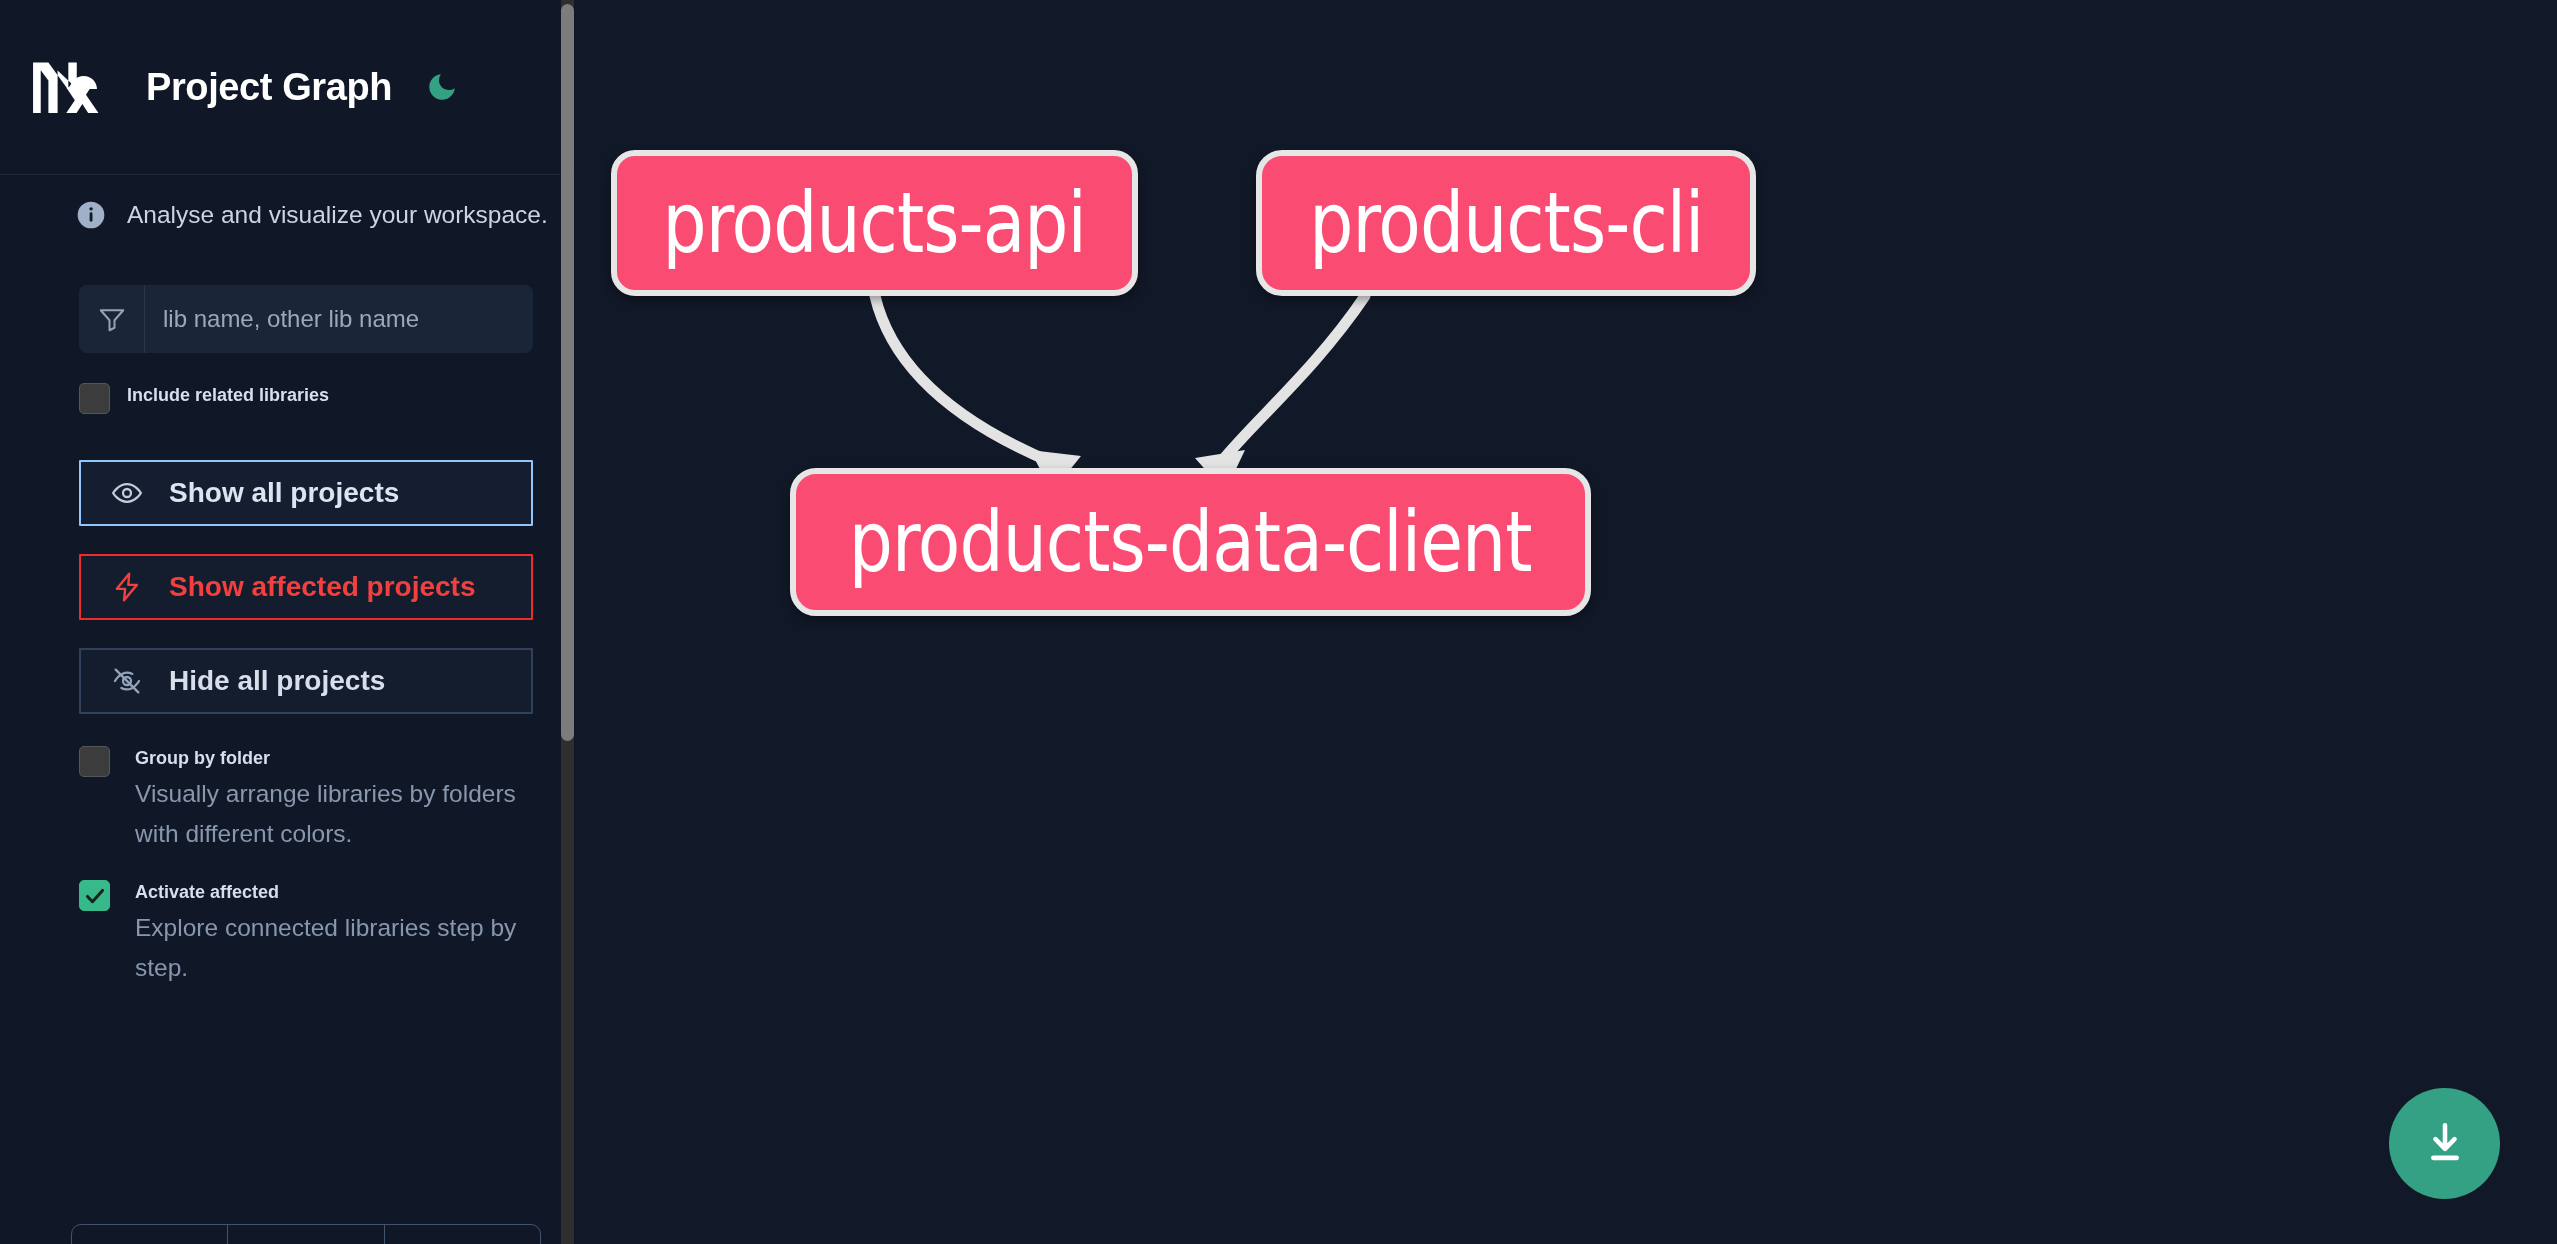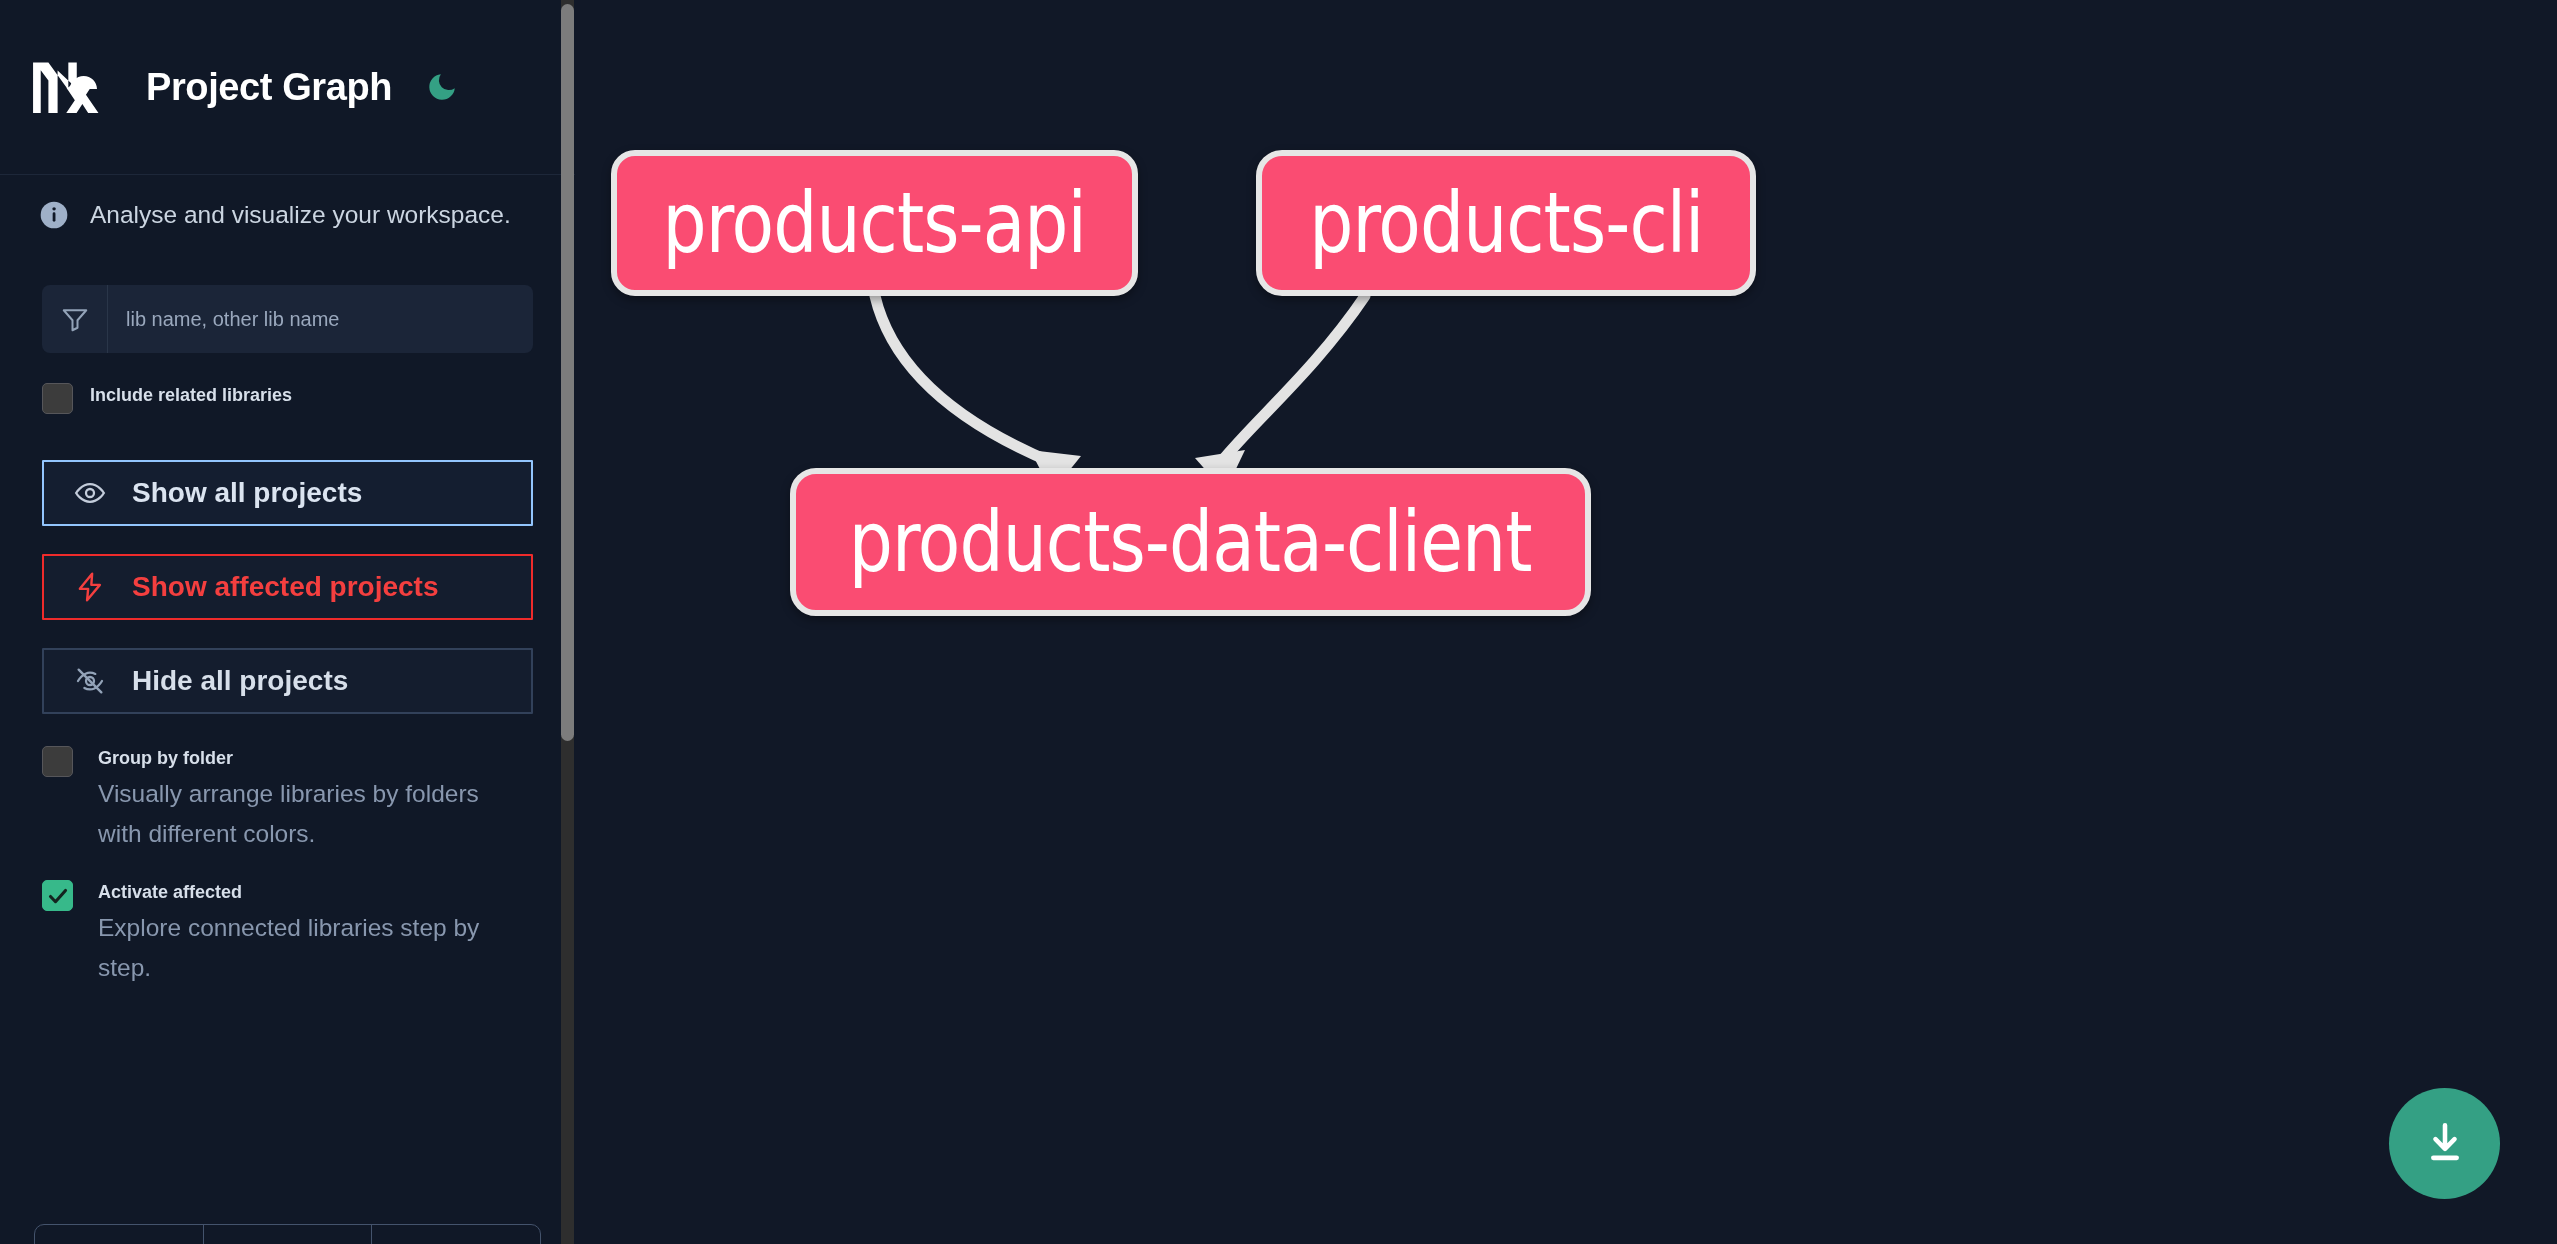"Analyse and visualize your workspace." .sidebar-body { margin-left: none -> 37px }
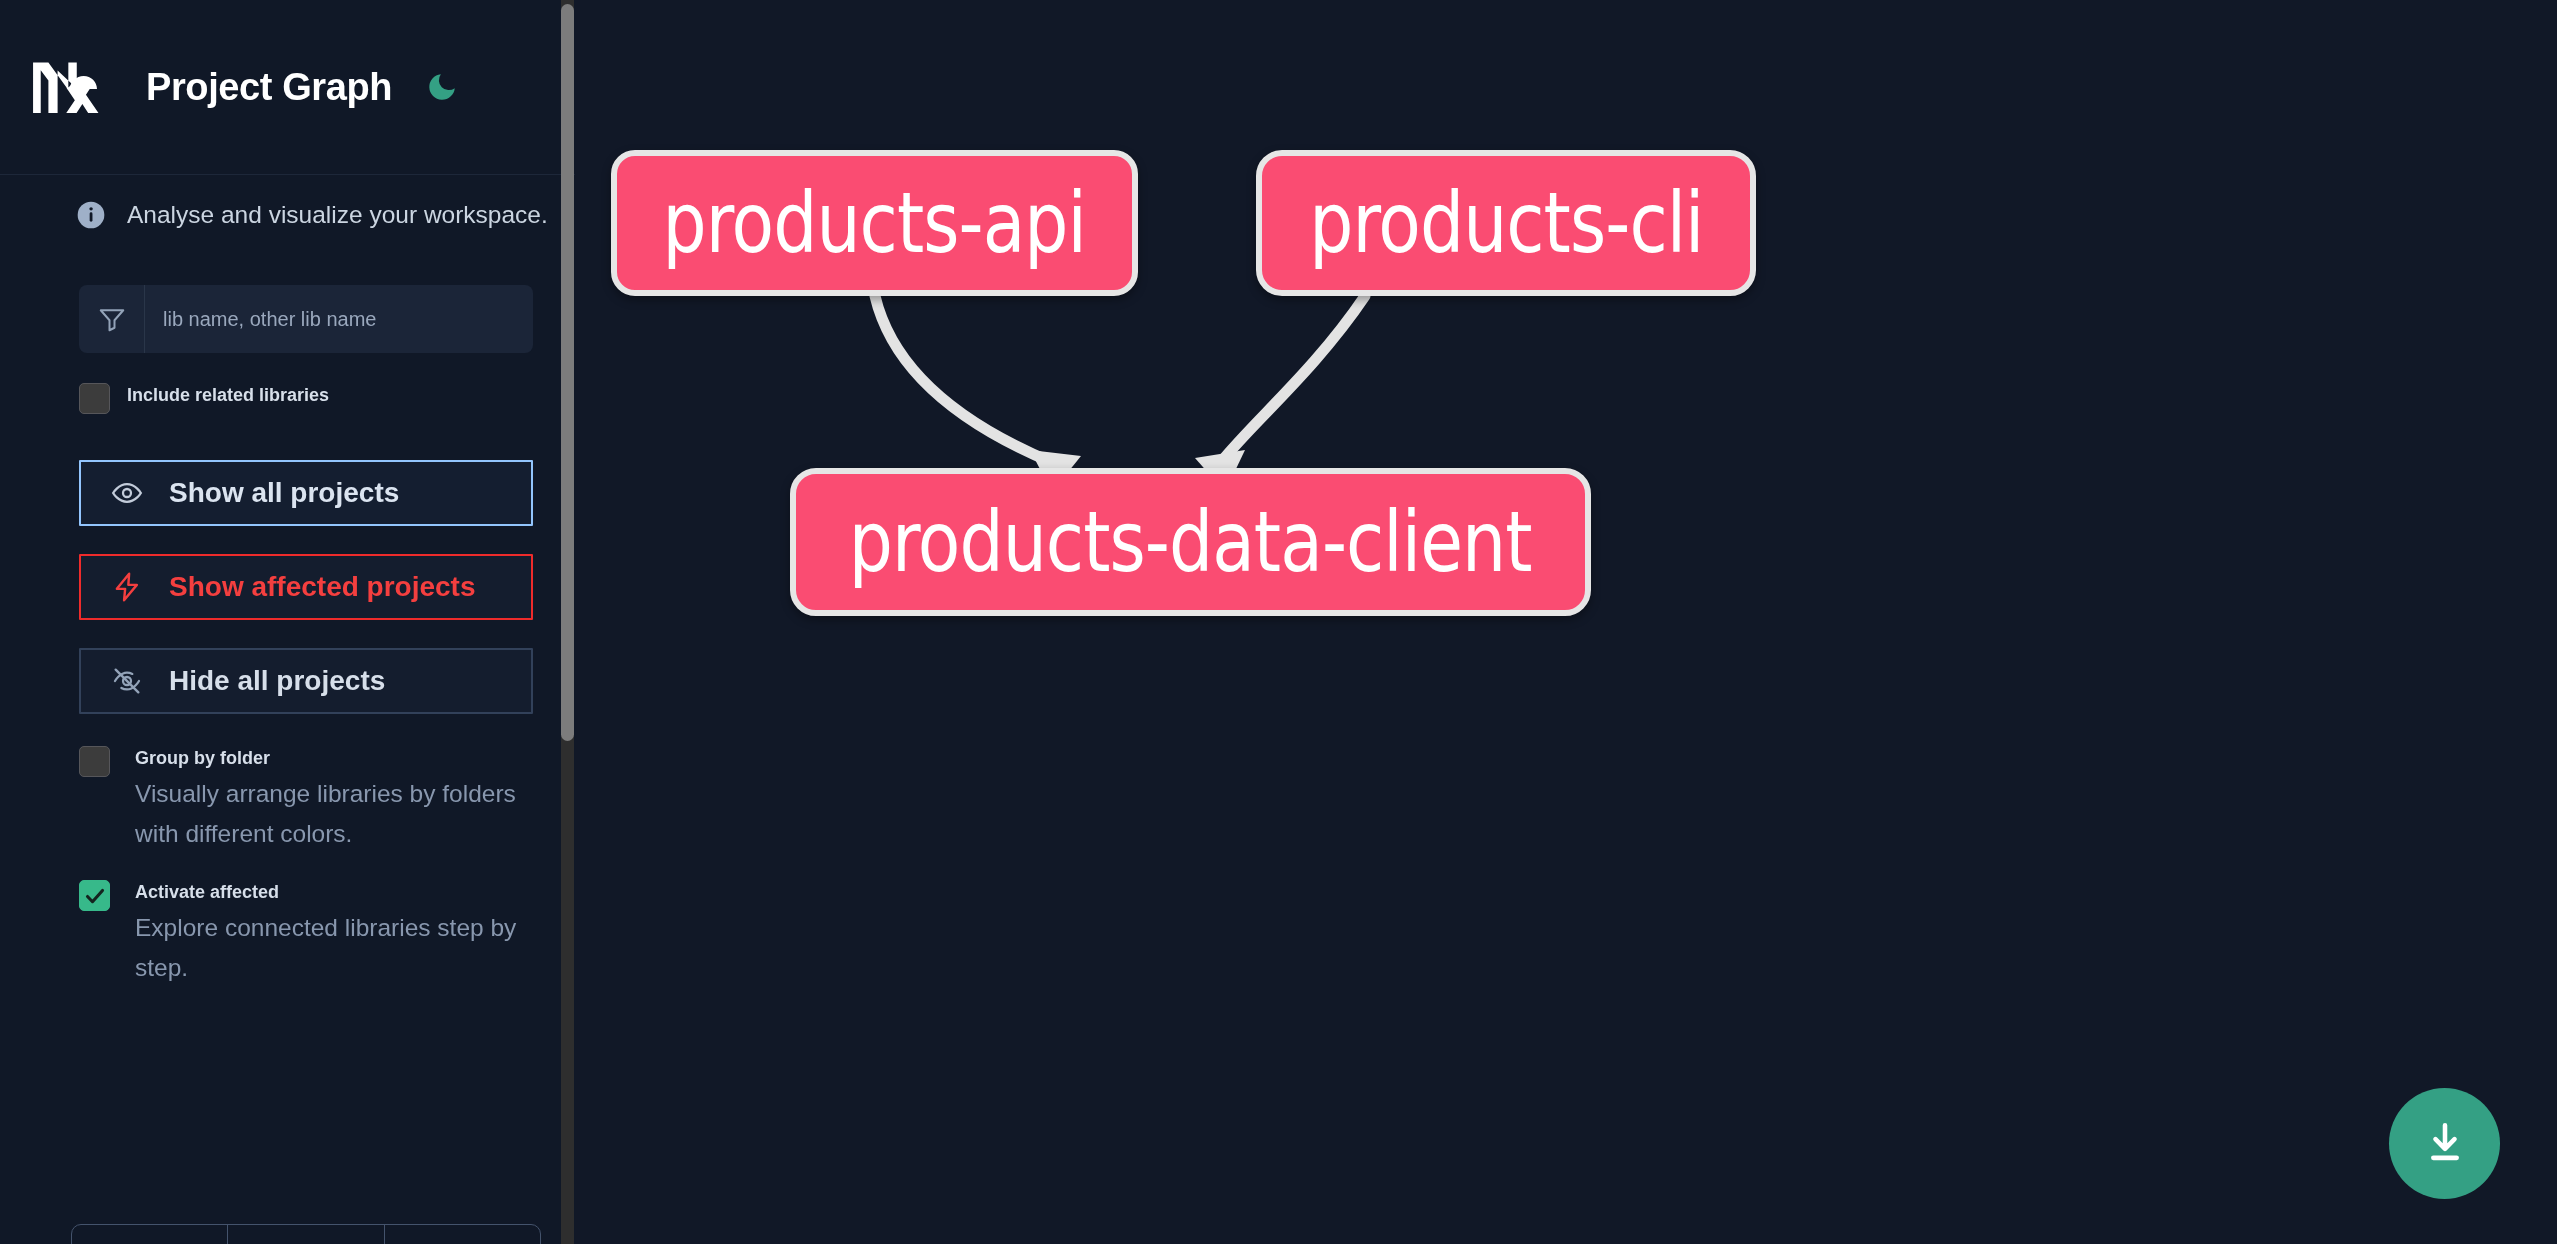"lib name, other lib name" .search-input { font-size: 20px -> 24px }
